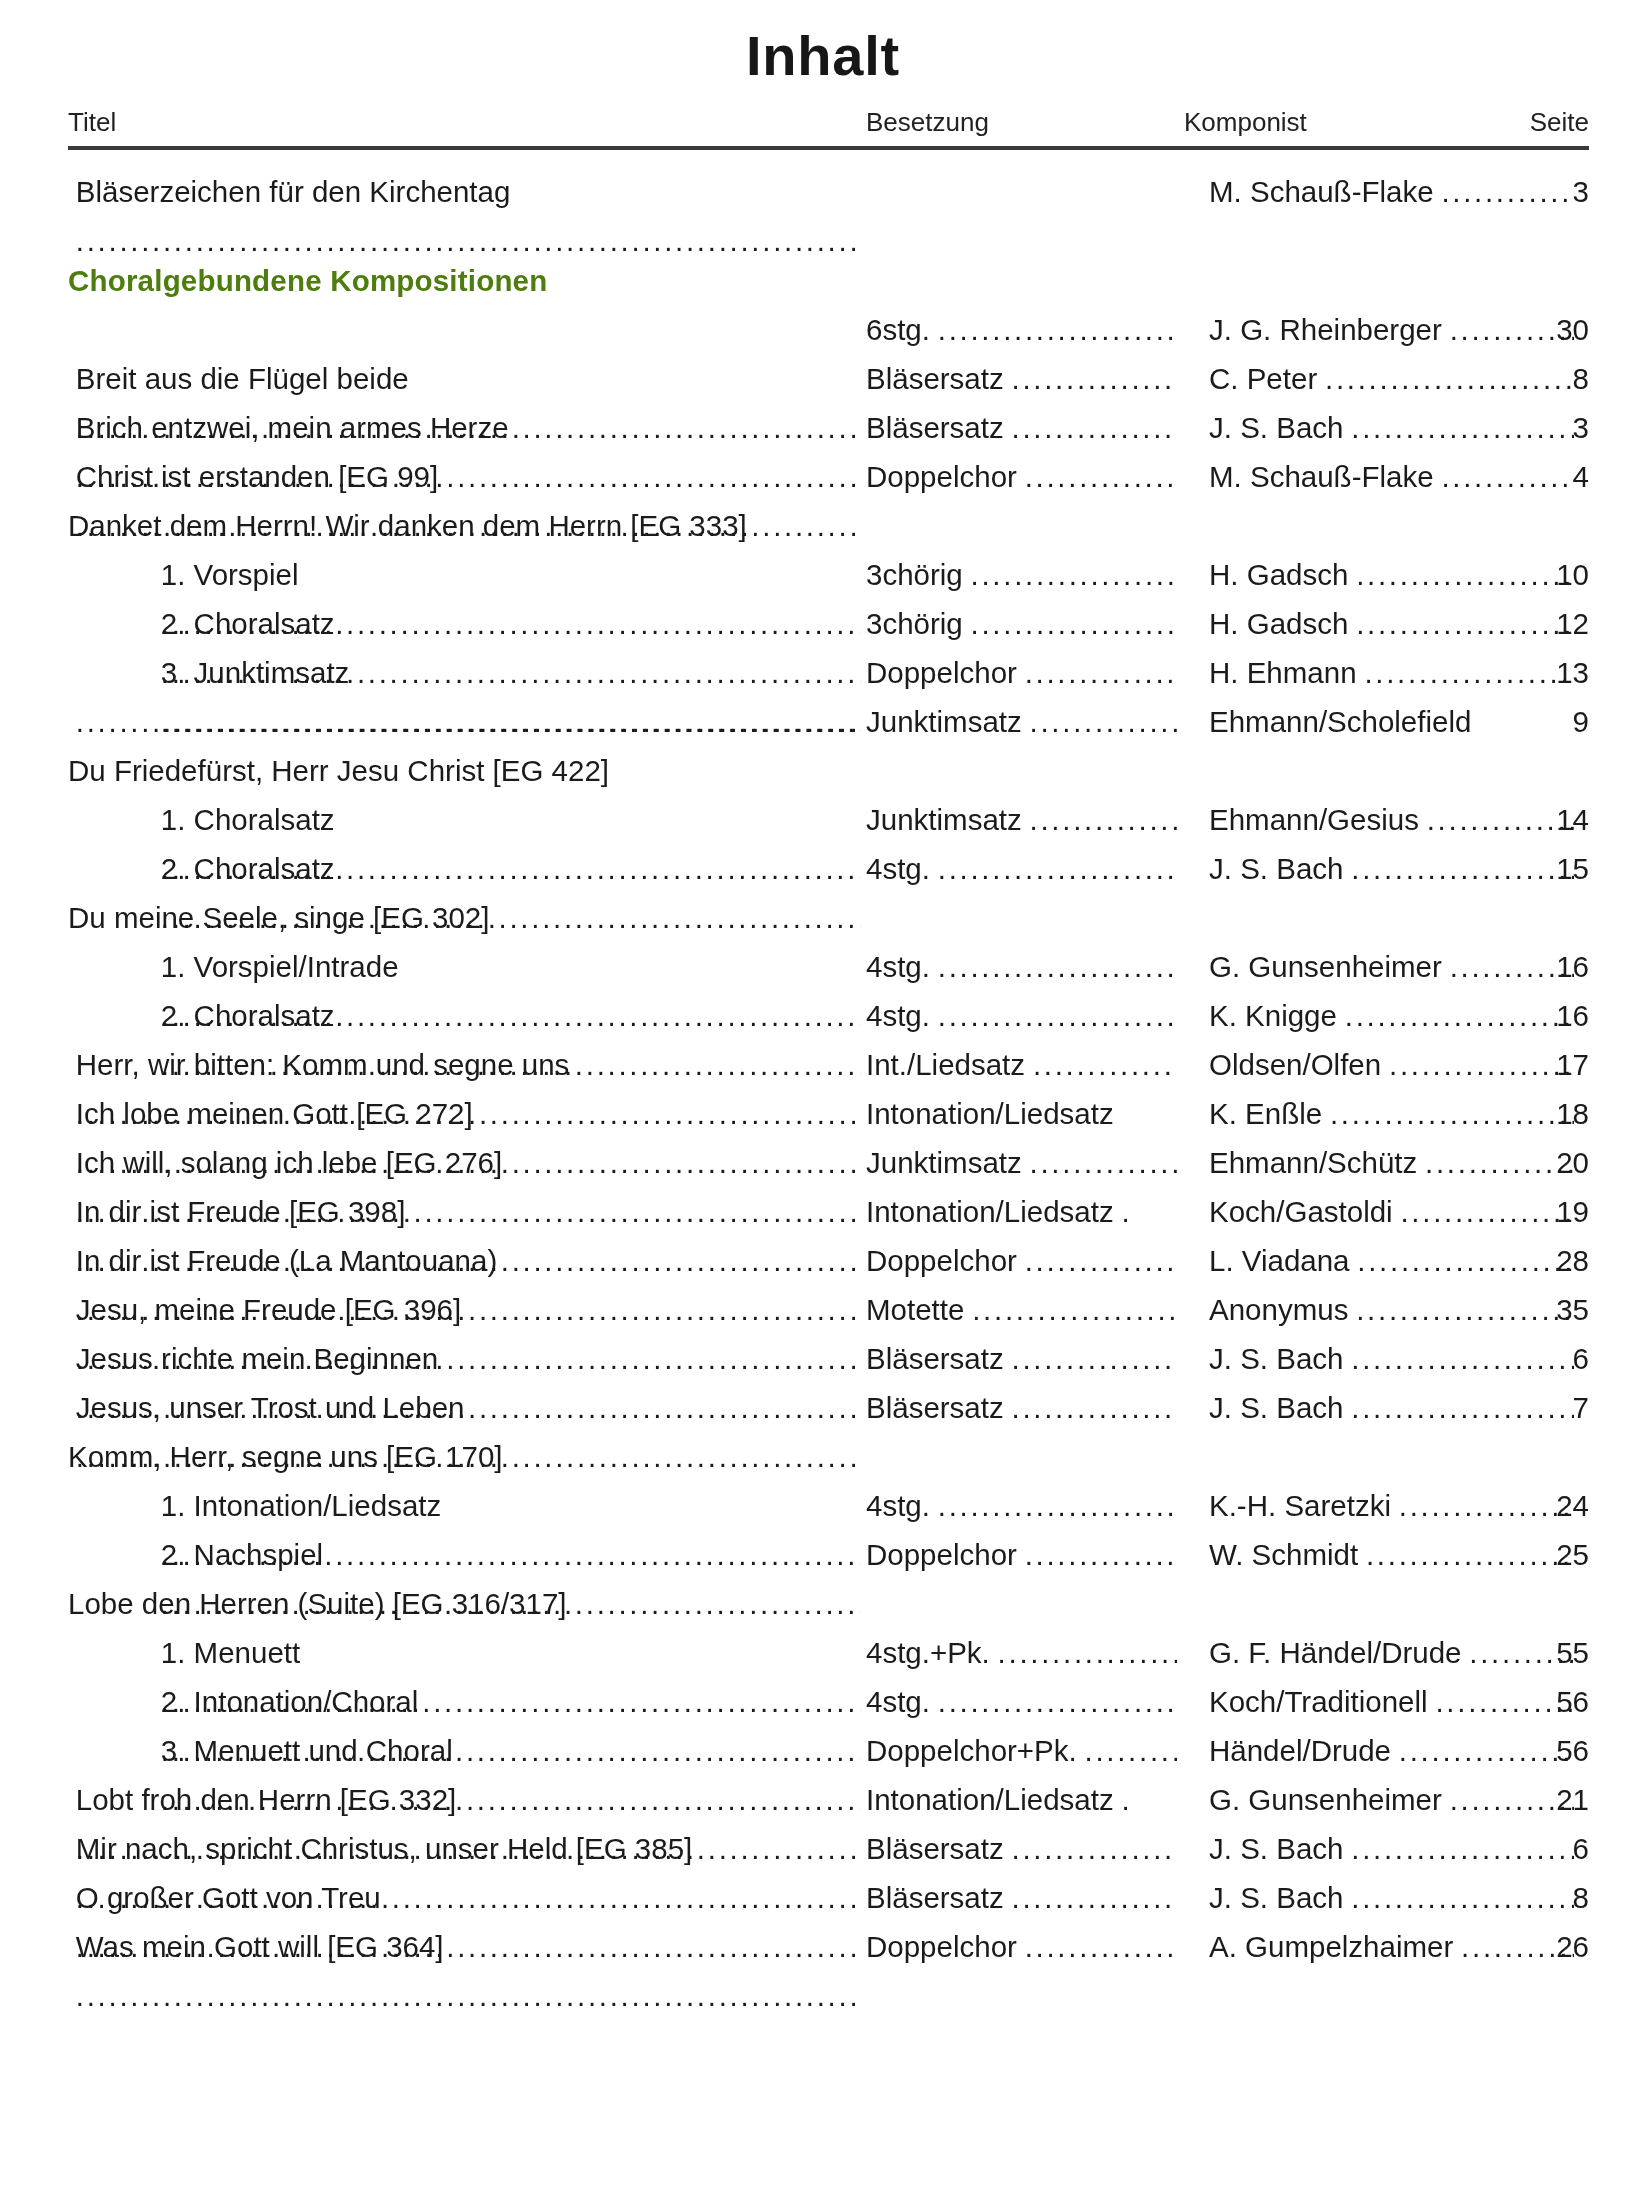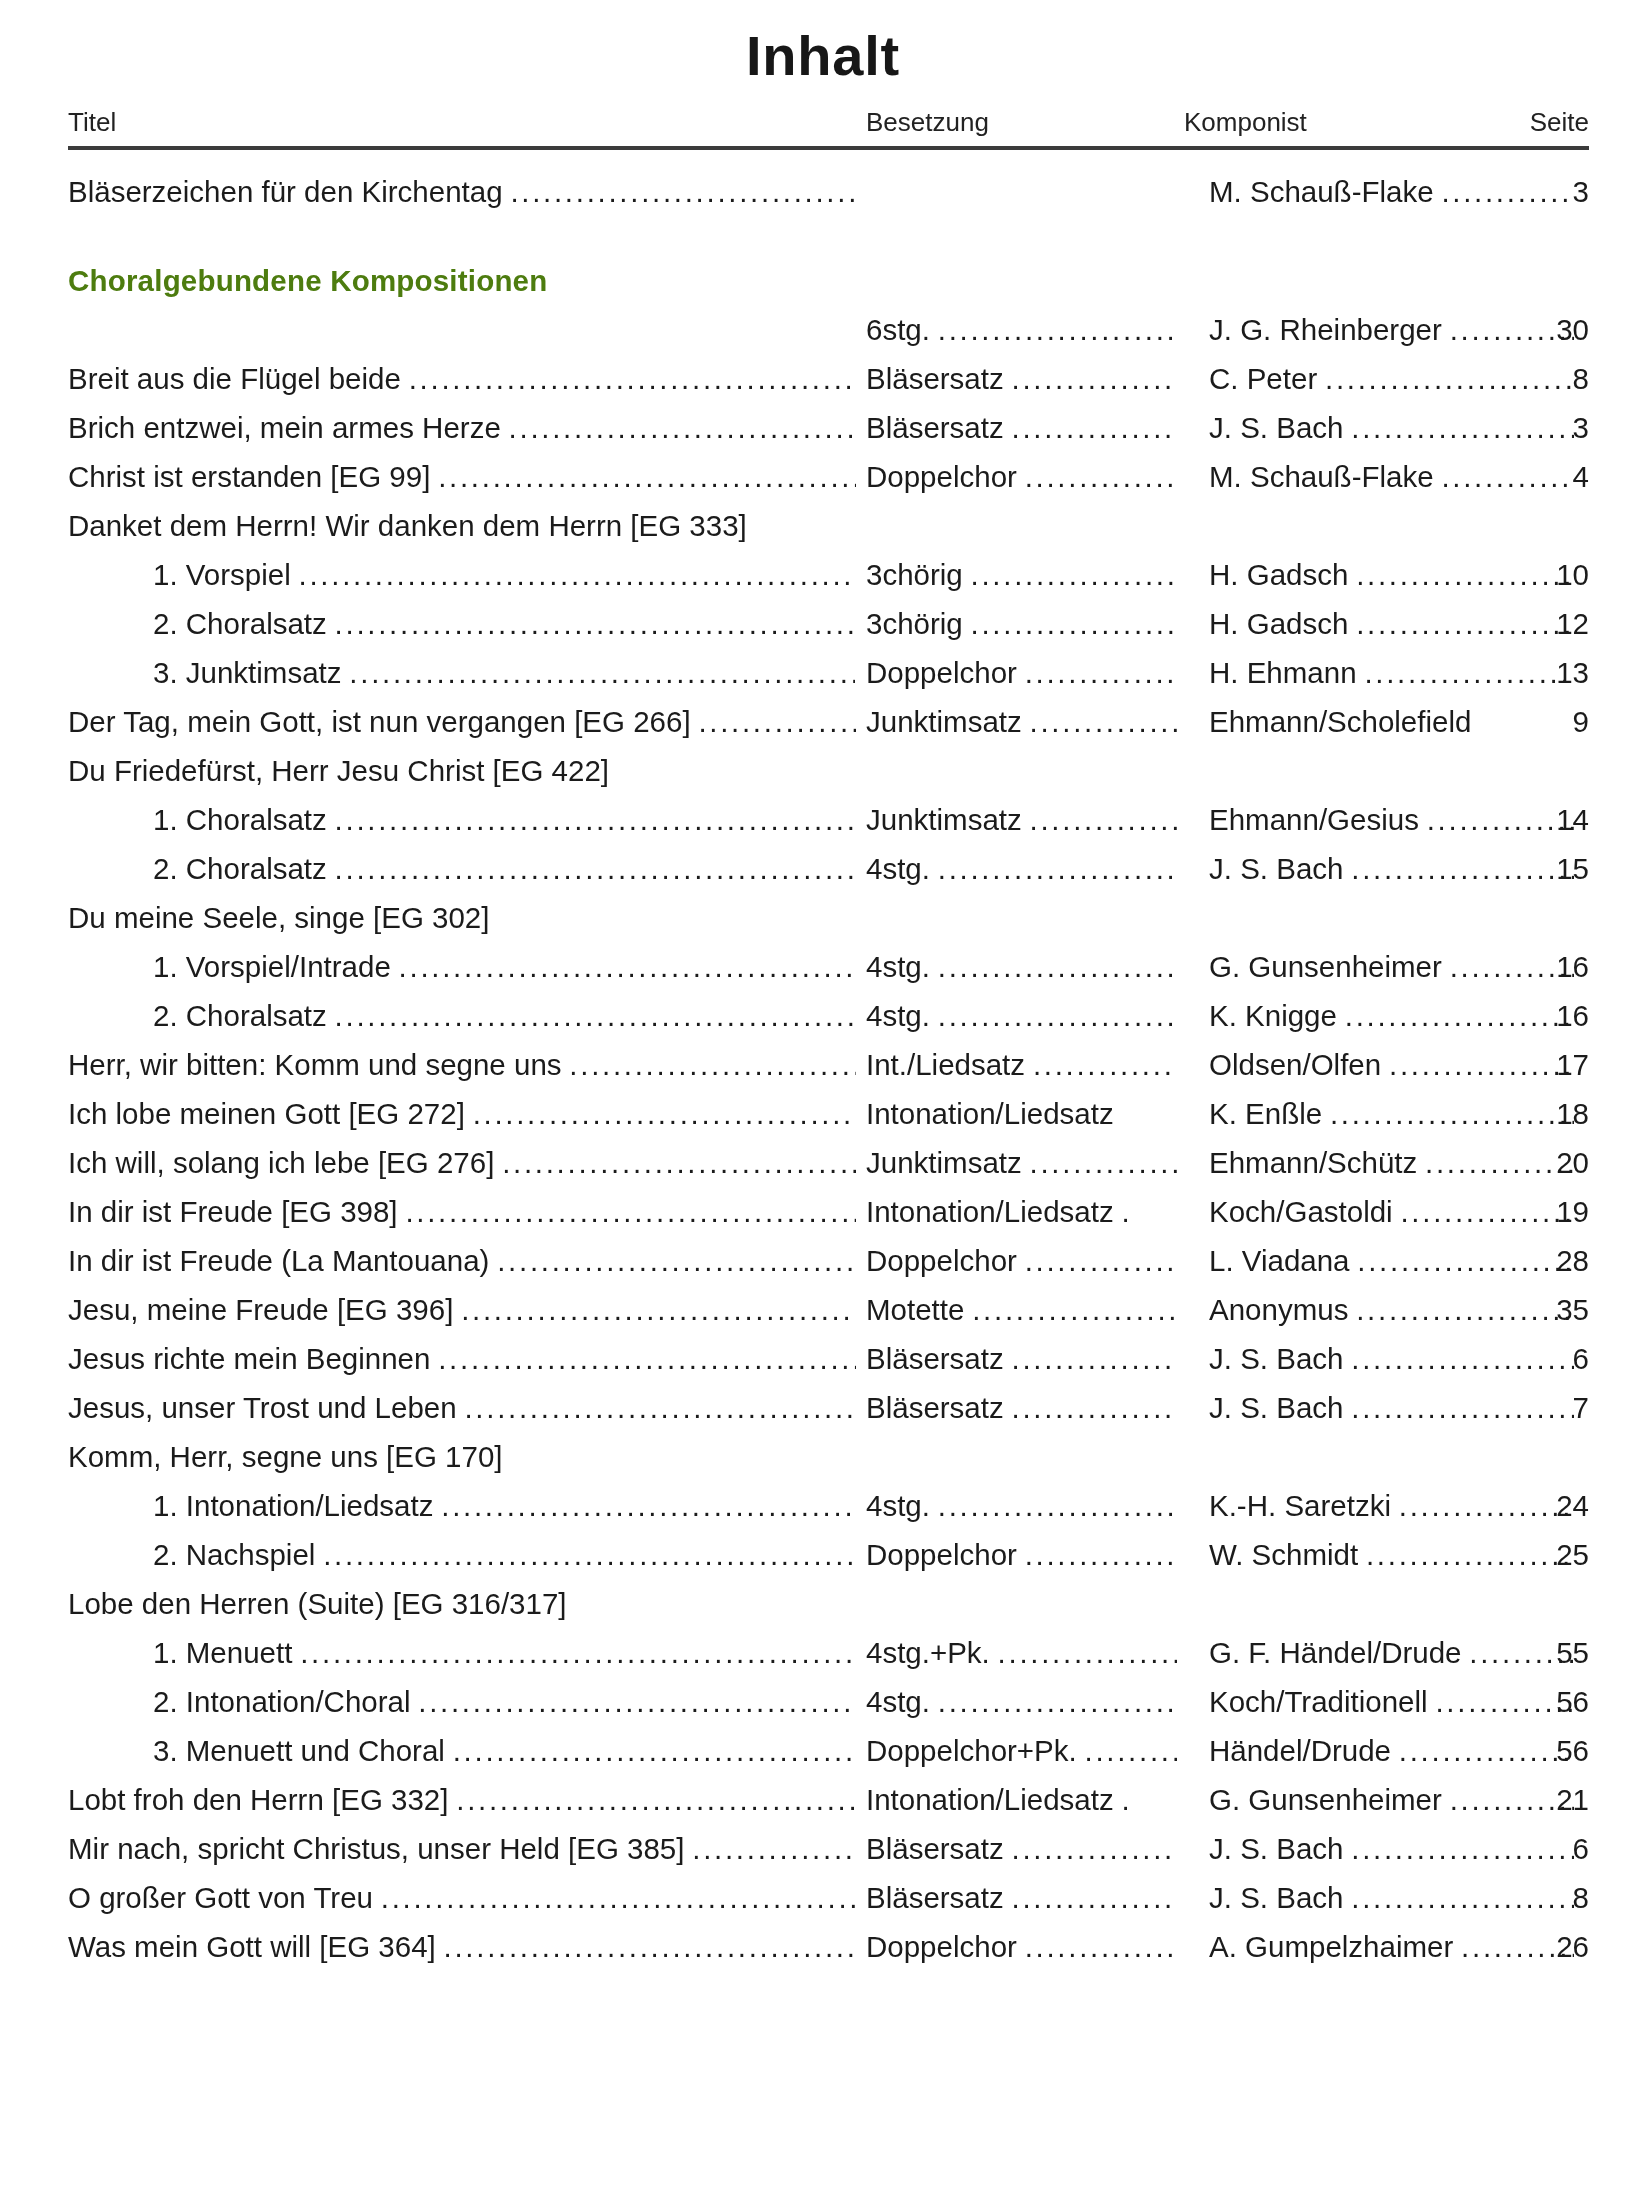"Bläserzeichen für den Kirchentag" .c-title { flex-direction: none -> column }
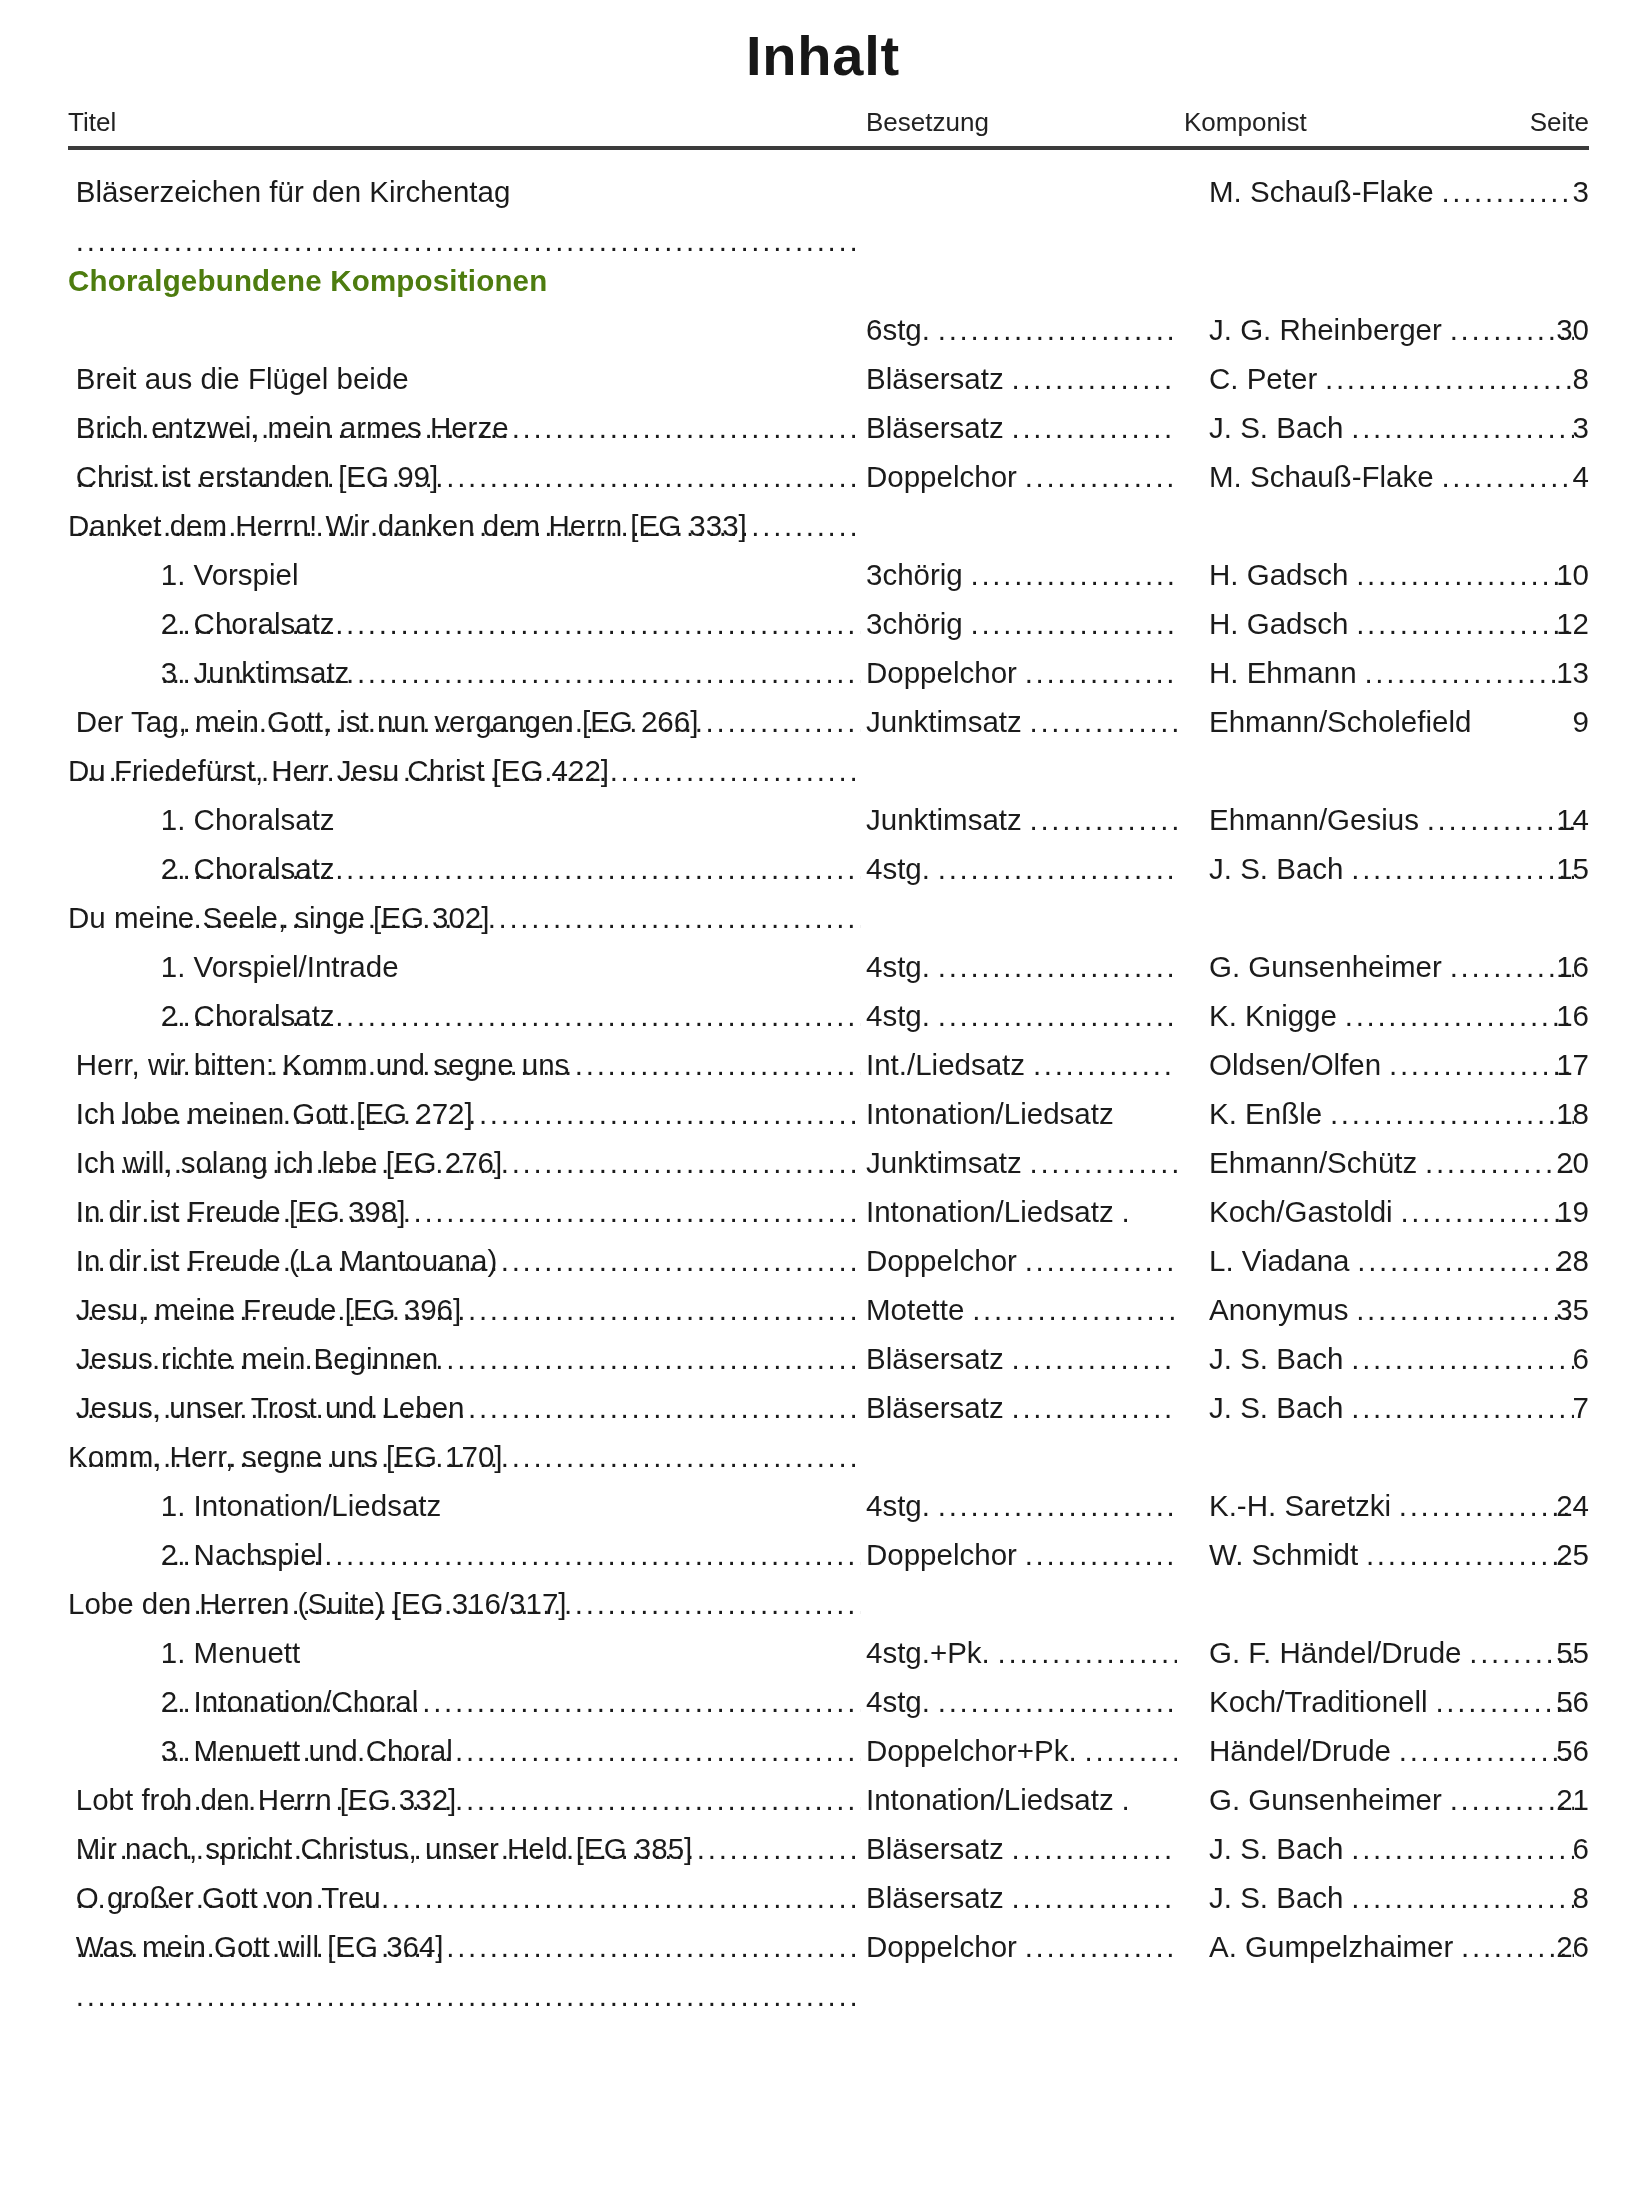"Der Tag, mein Gott, ist" span.txt { html: <span>Der Tag, mein Gott, ist nun vergangen [EG 266]</span> -> none }
